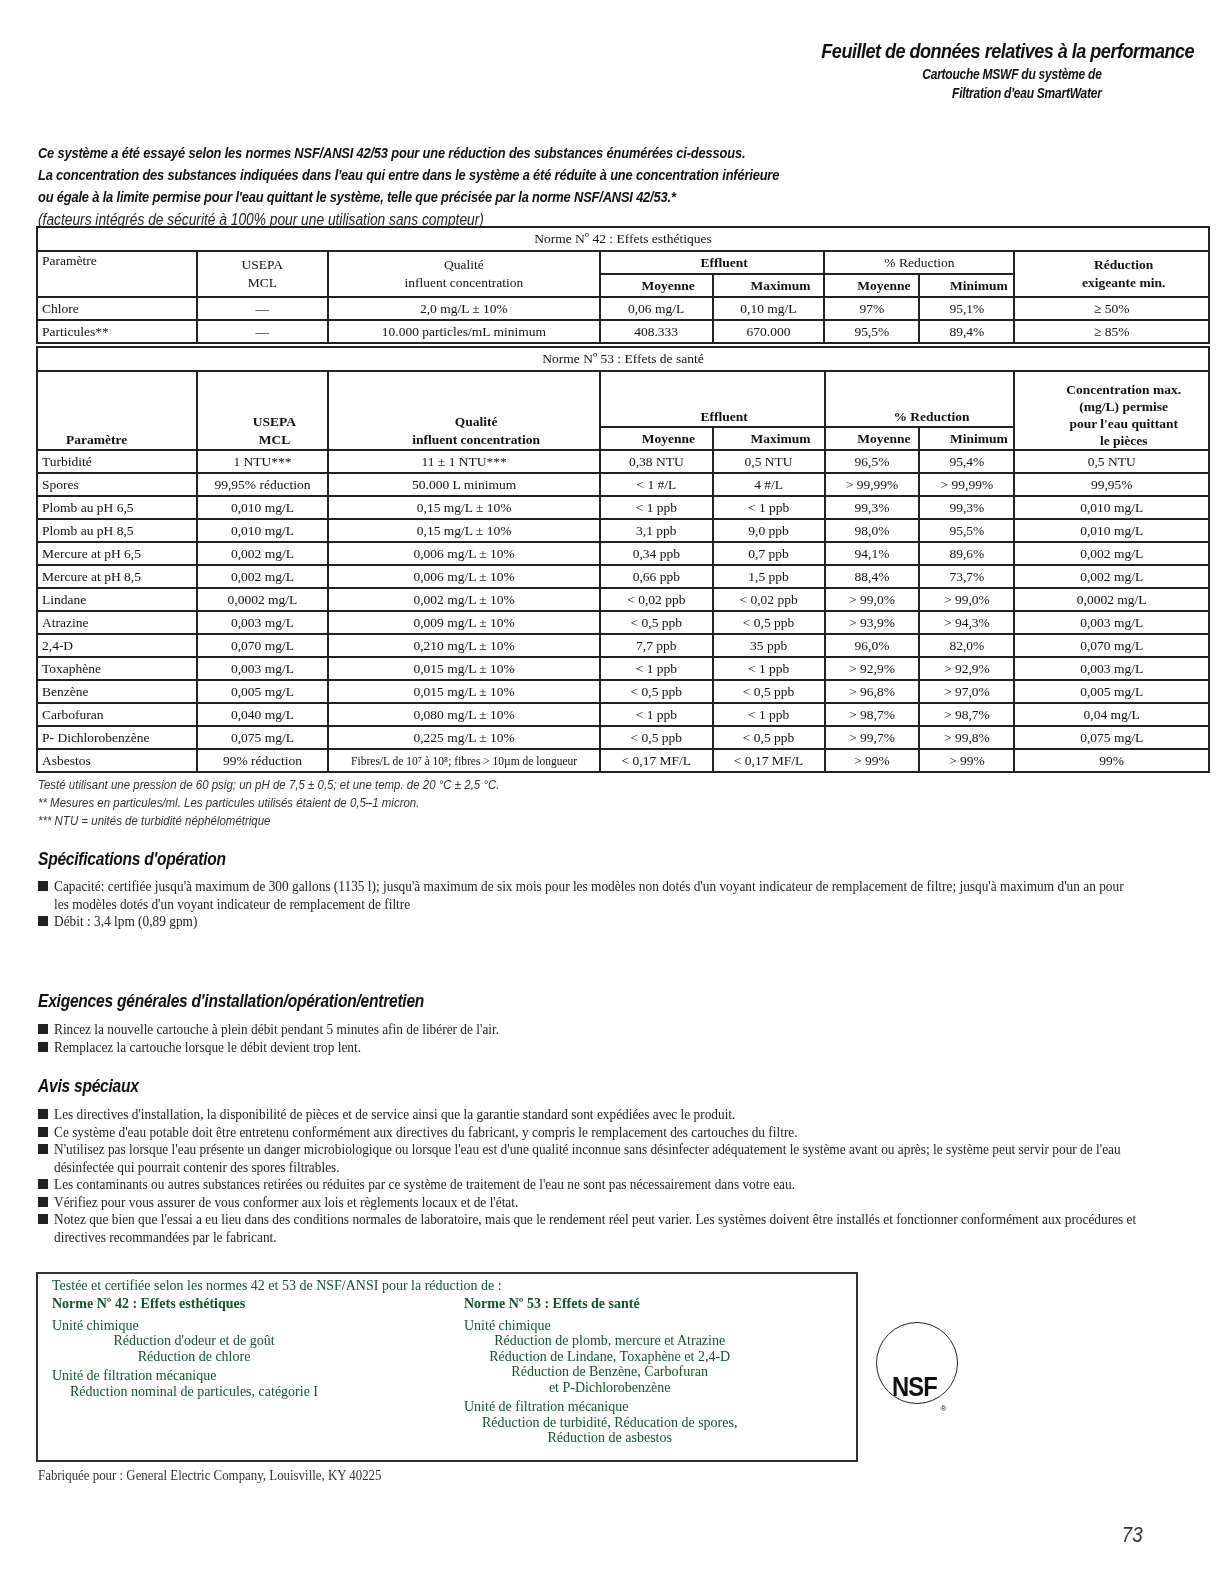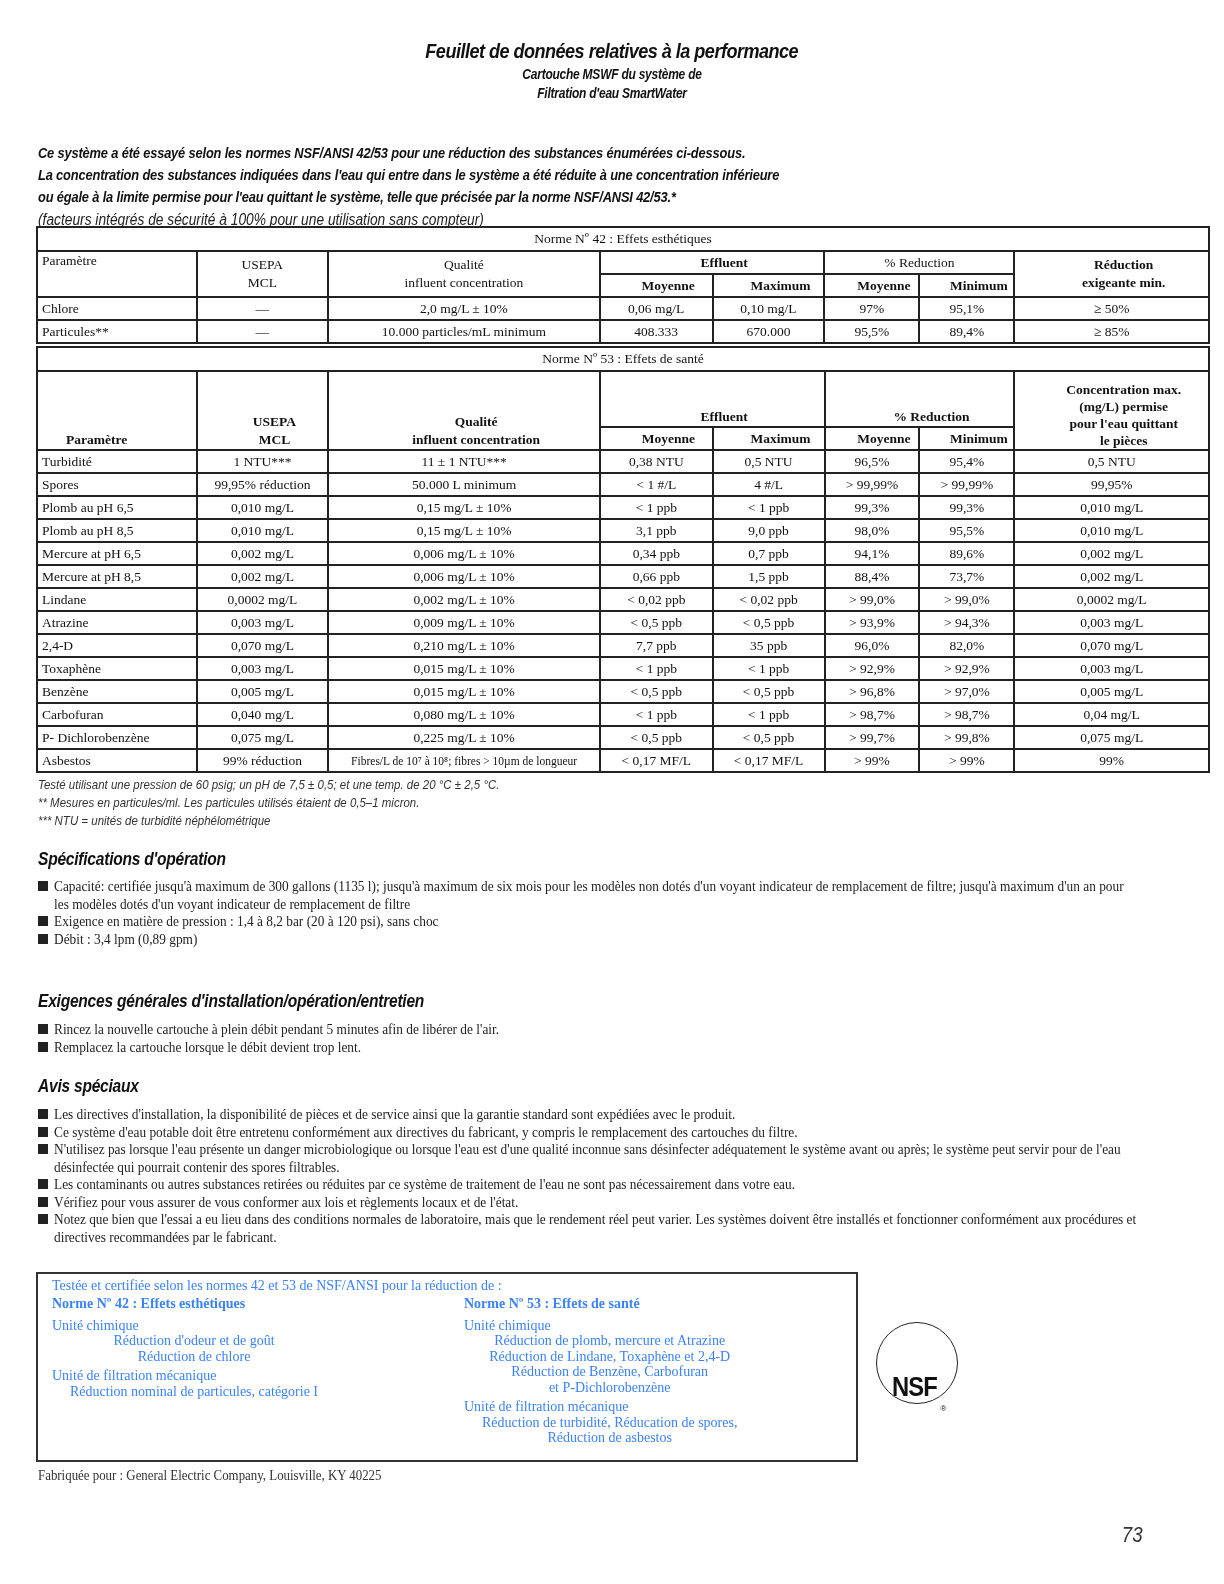"Feuillet de données relatives à" .title-block { text-align: center -> right }
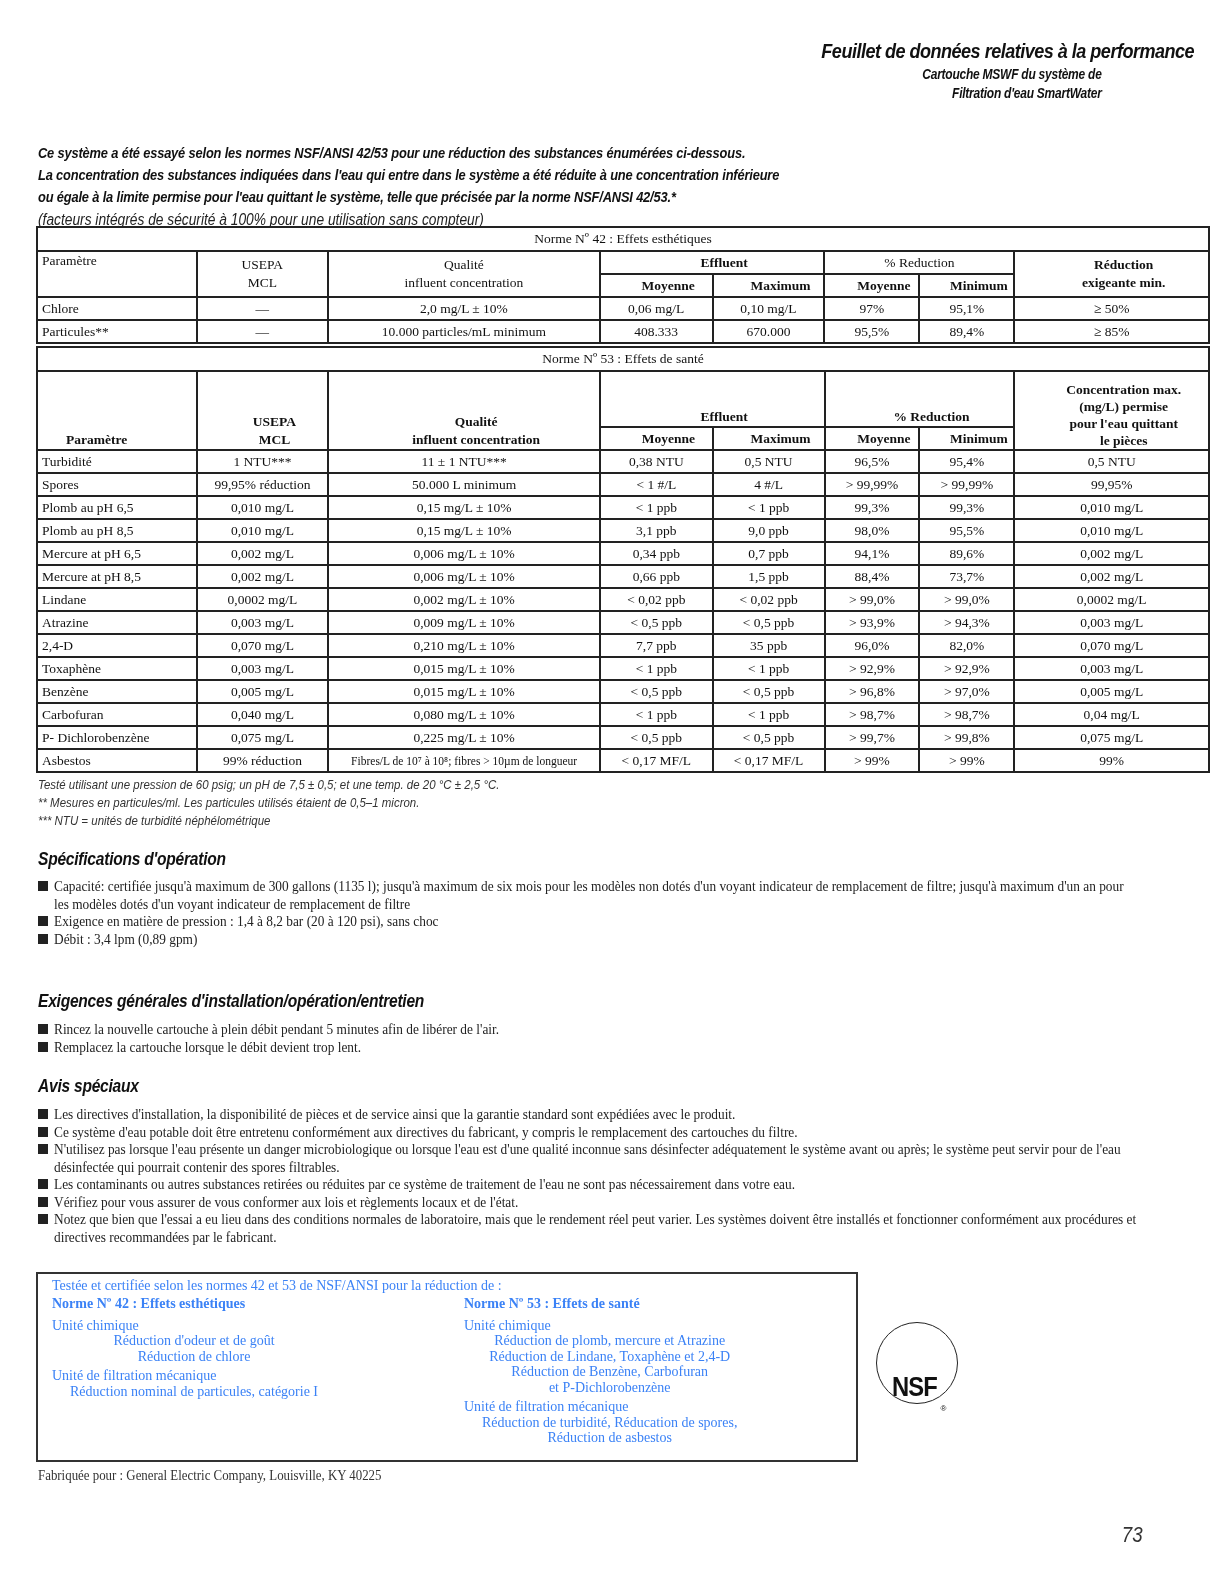"Exigence en matière de pression" li { html: <li><span></span><span>Exigence en matière de pression : 1,4 à 8,2 bar (20 à 120 psi), sans choc</span></li> -> none }
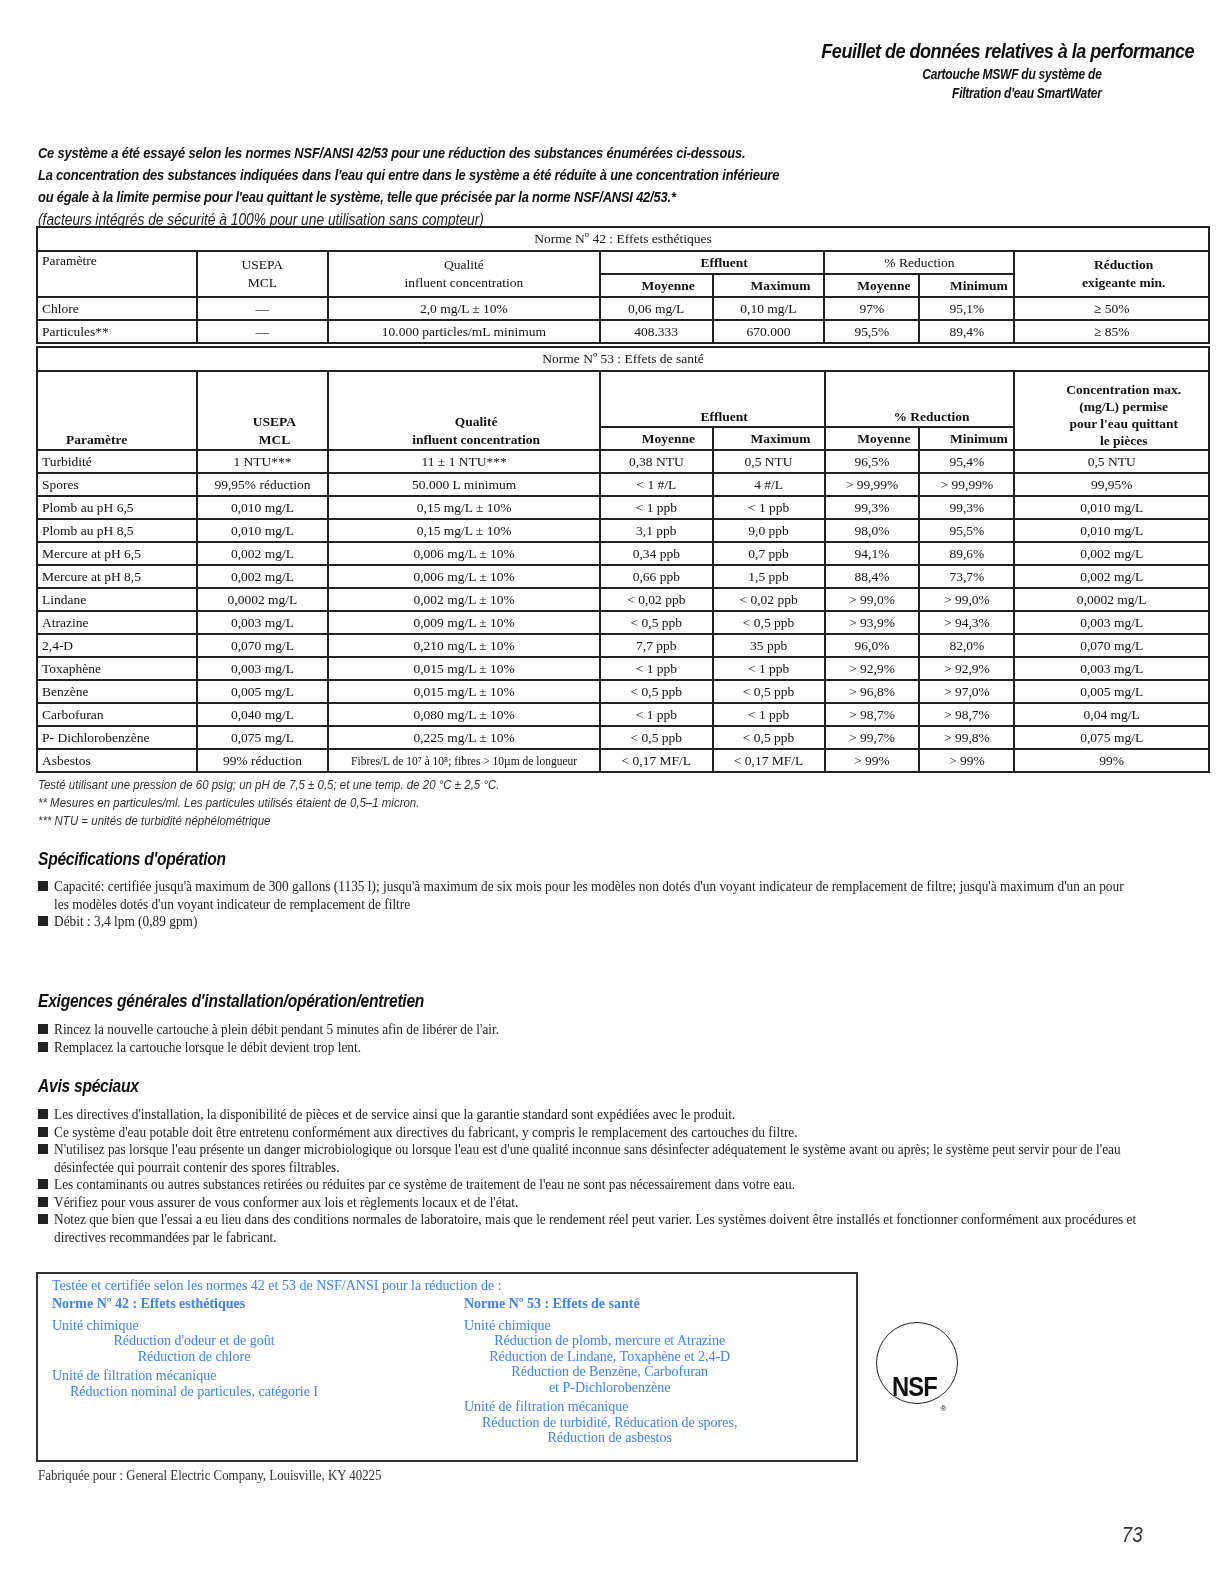"Testée et certifiée selon les" .certbox { color: #3b82f6 -> #14532d }
